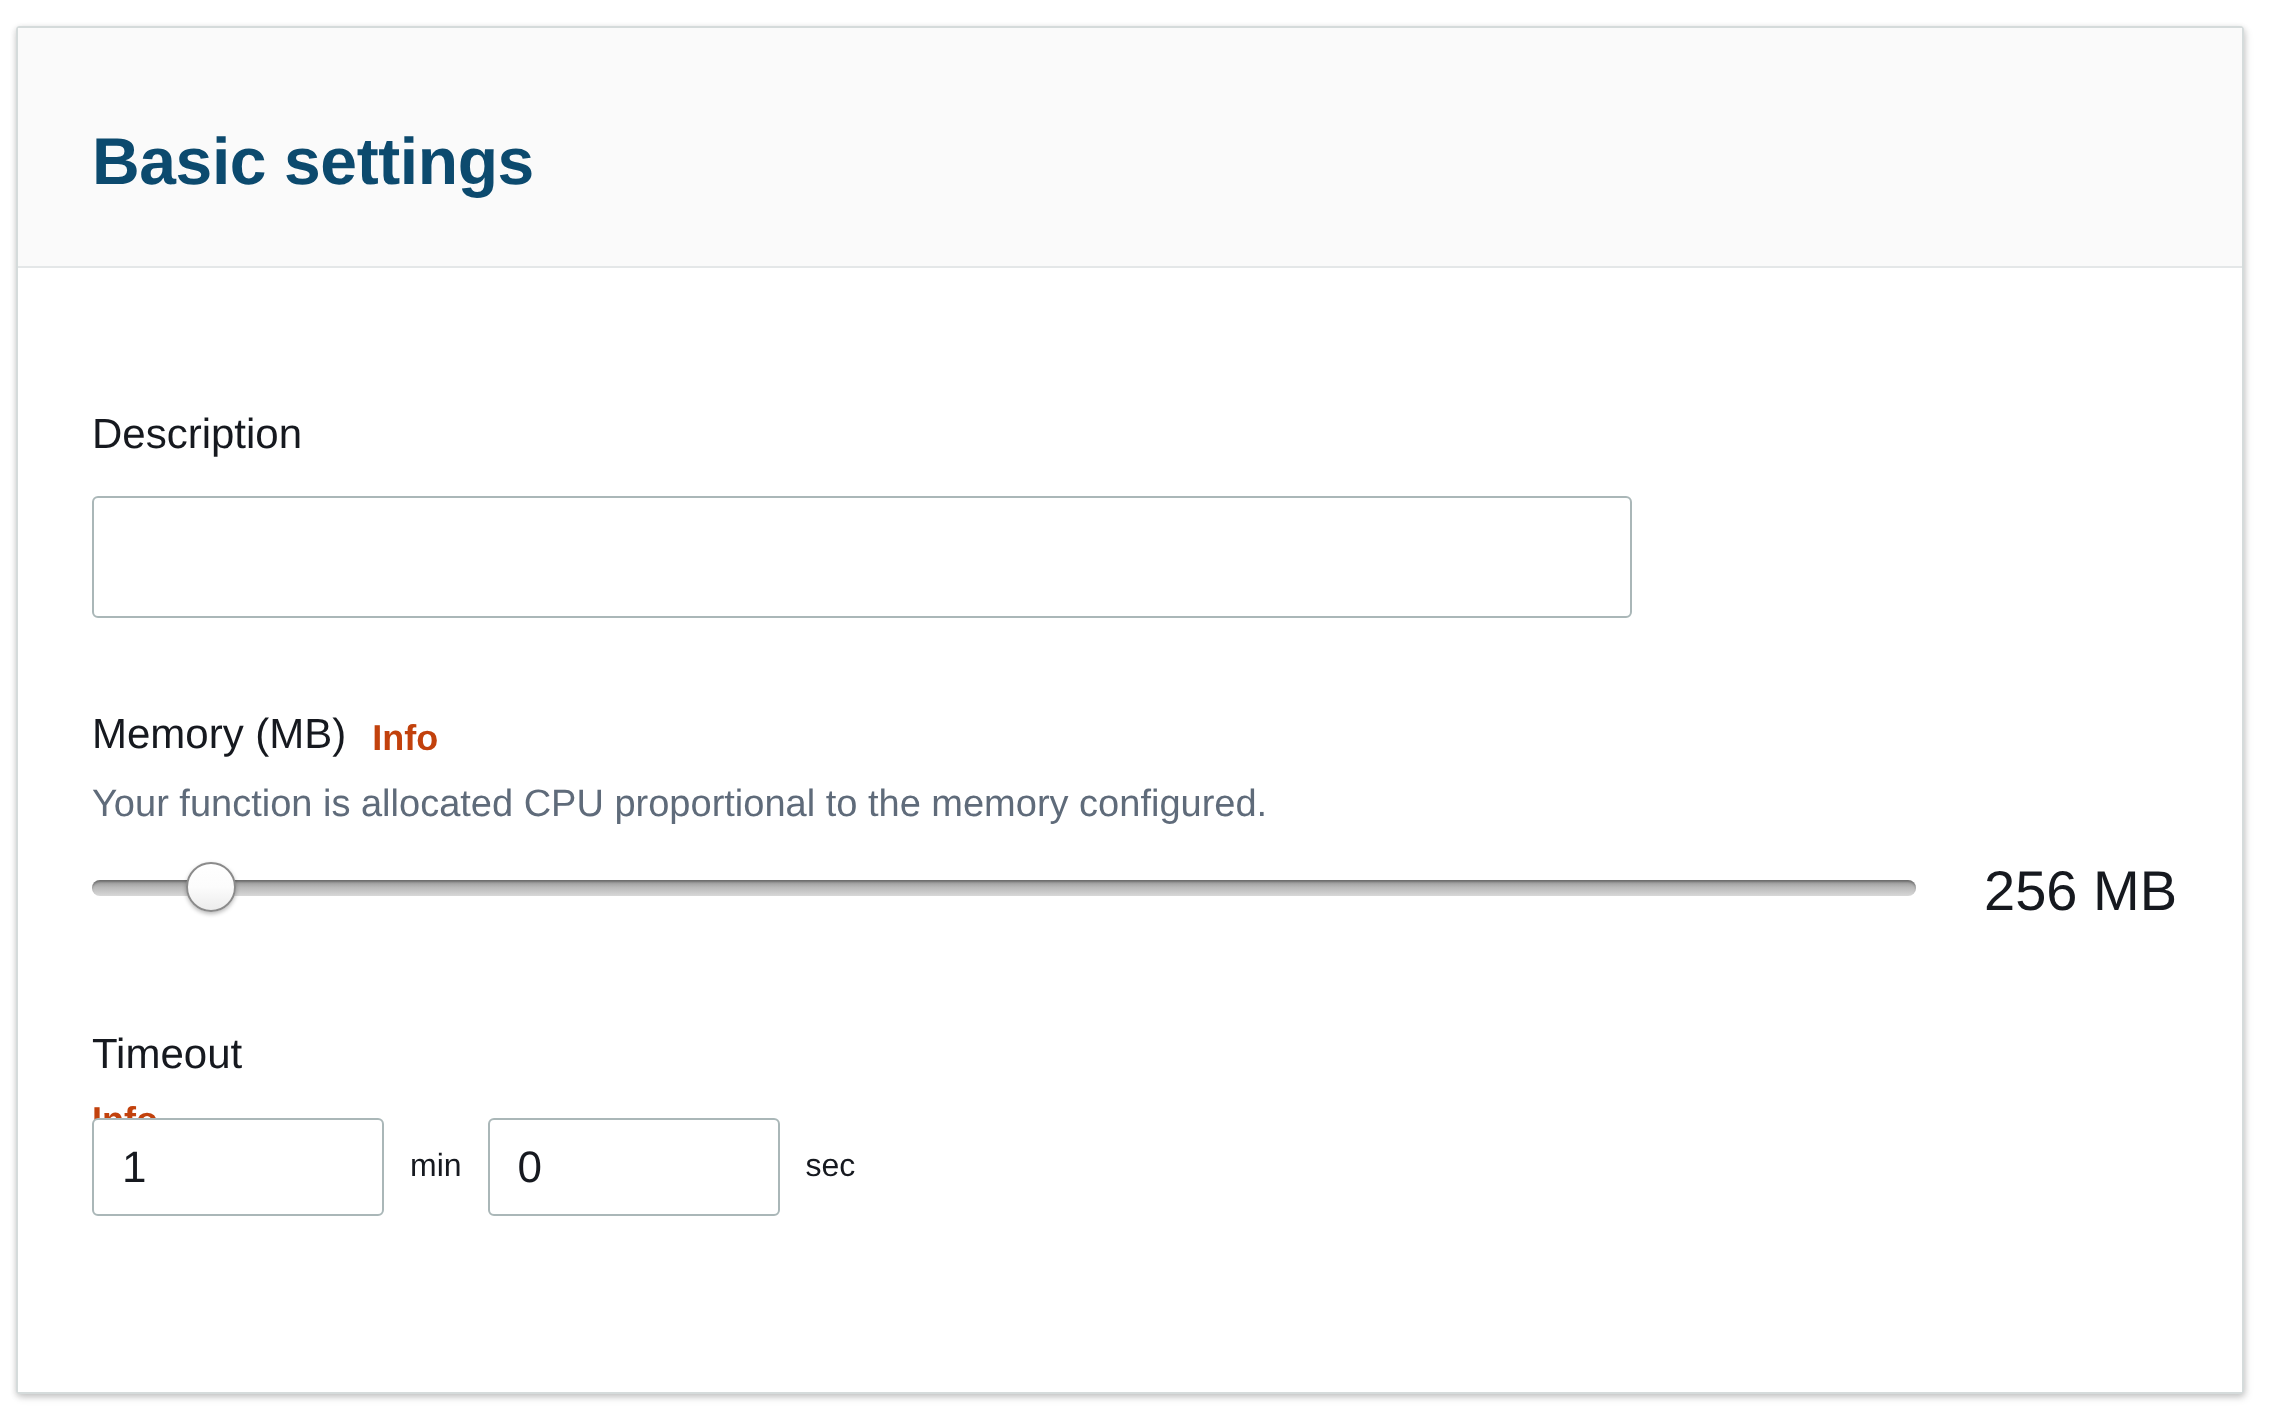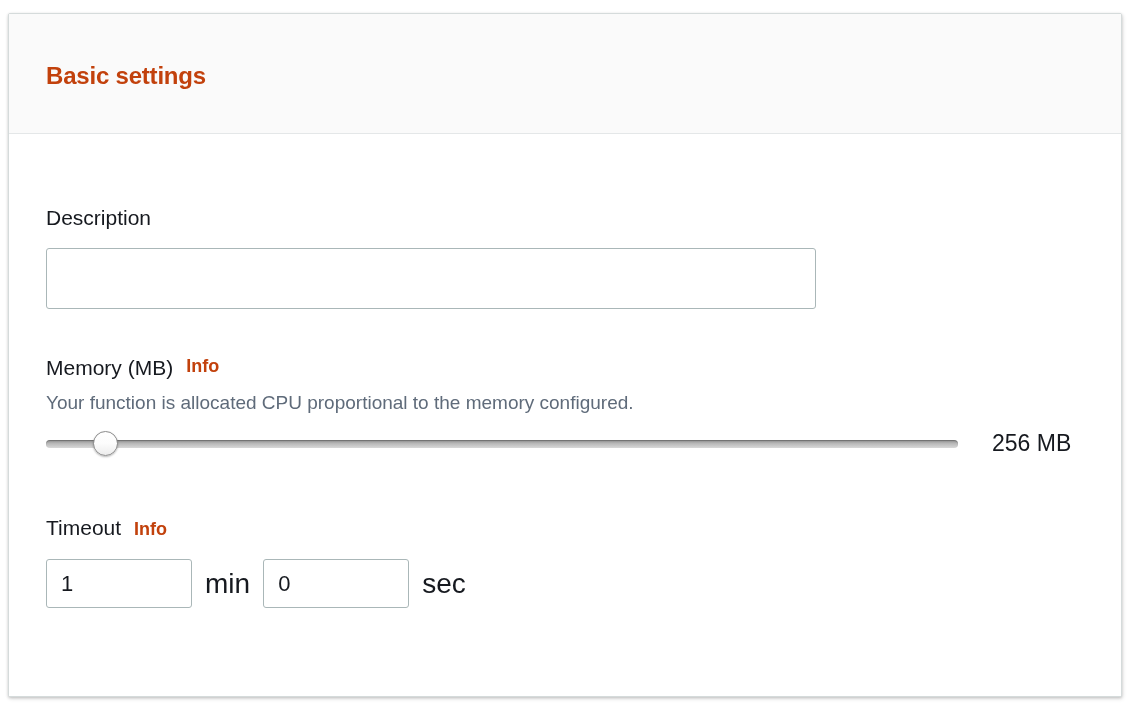"Basic settings" .card-title { color: #c2410c -> #0c4a6e; font-size: 24px -> 33px }
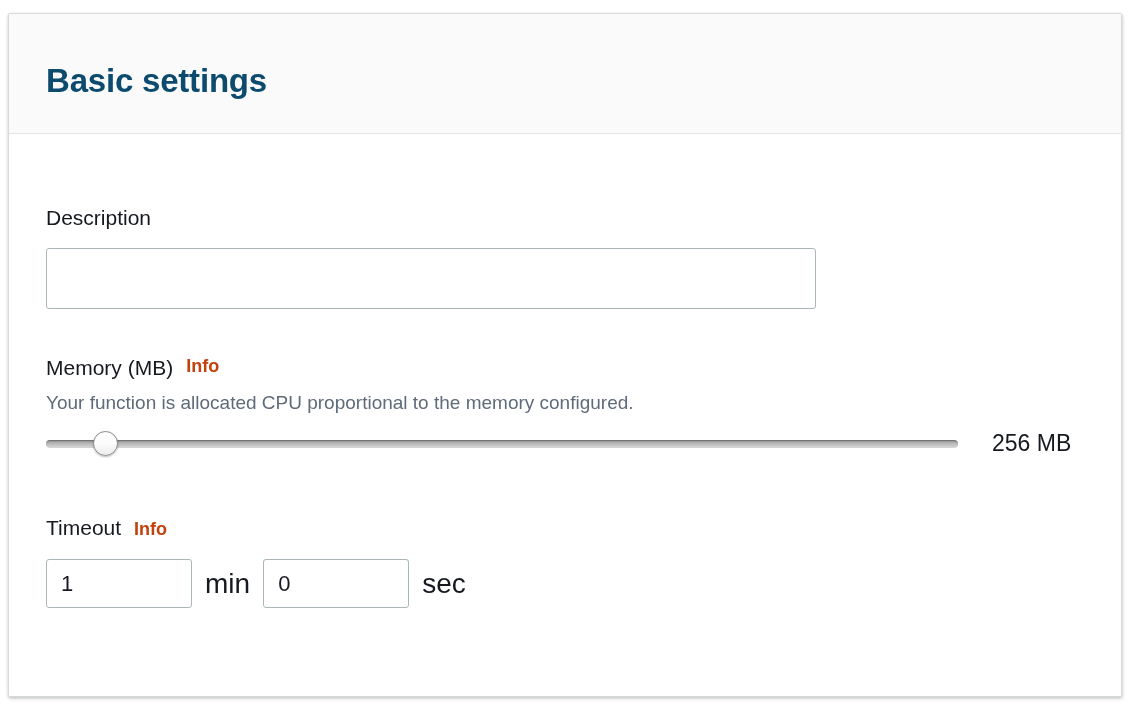"Memory (MB)" .memory-label-row { align-items: flex-start -> flex-end }
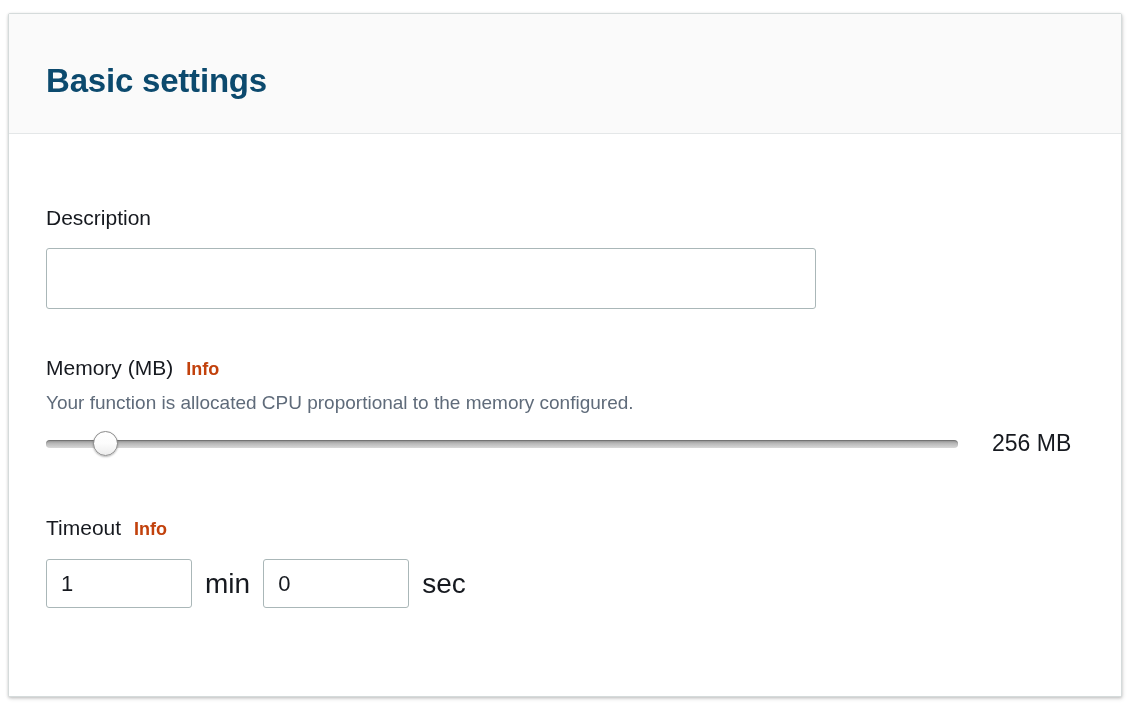"256 MB" .memory-value { font-size: 23px -> 28px }
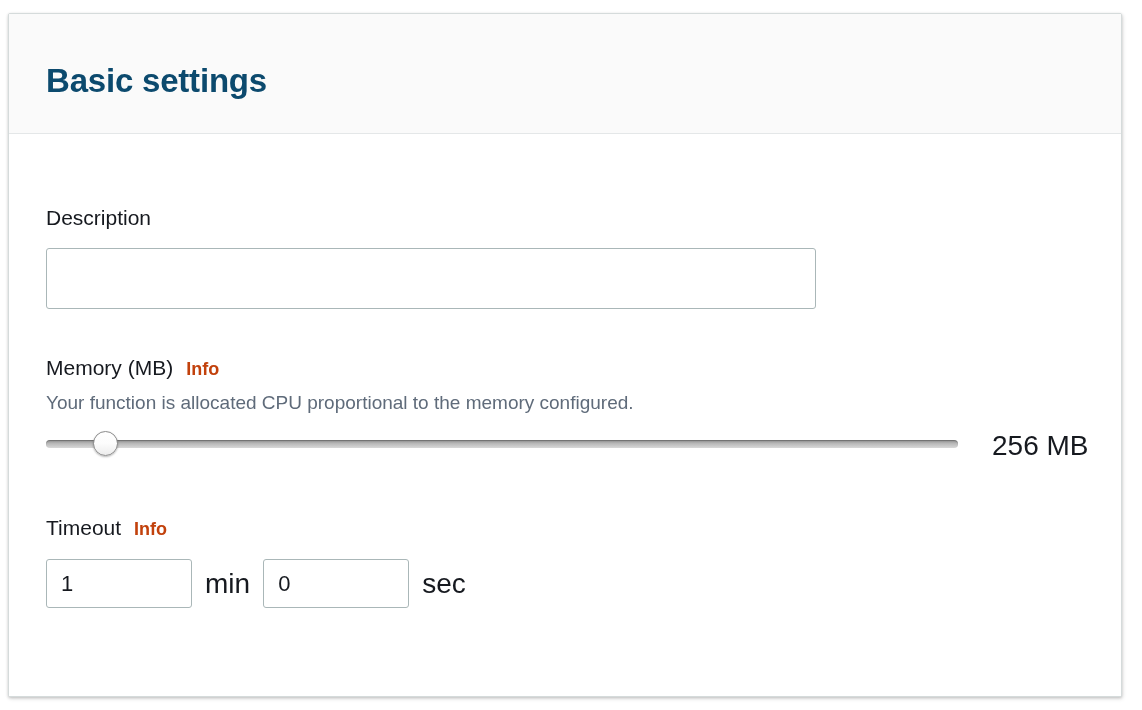"Timeout" .timeout-label-row { flex-direction: none -> column }
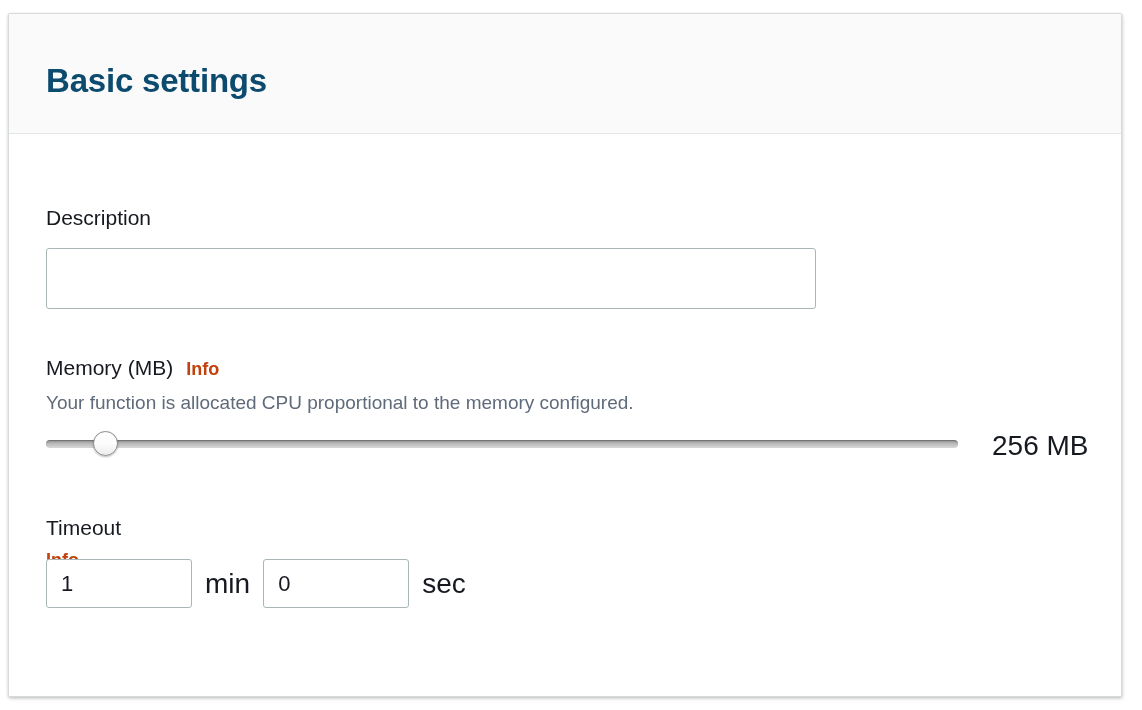"min" .unit-label { font-size: 28px -> 16px }
